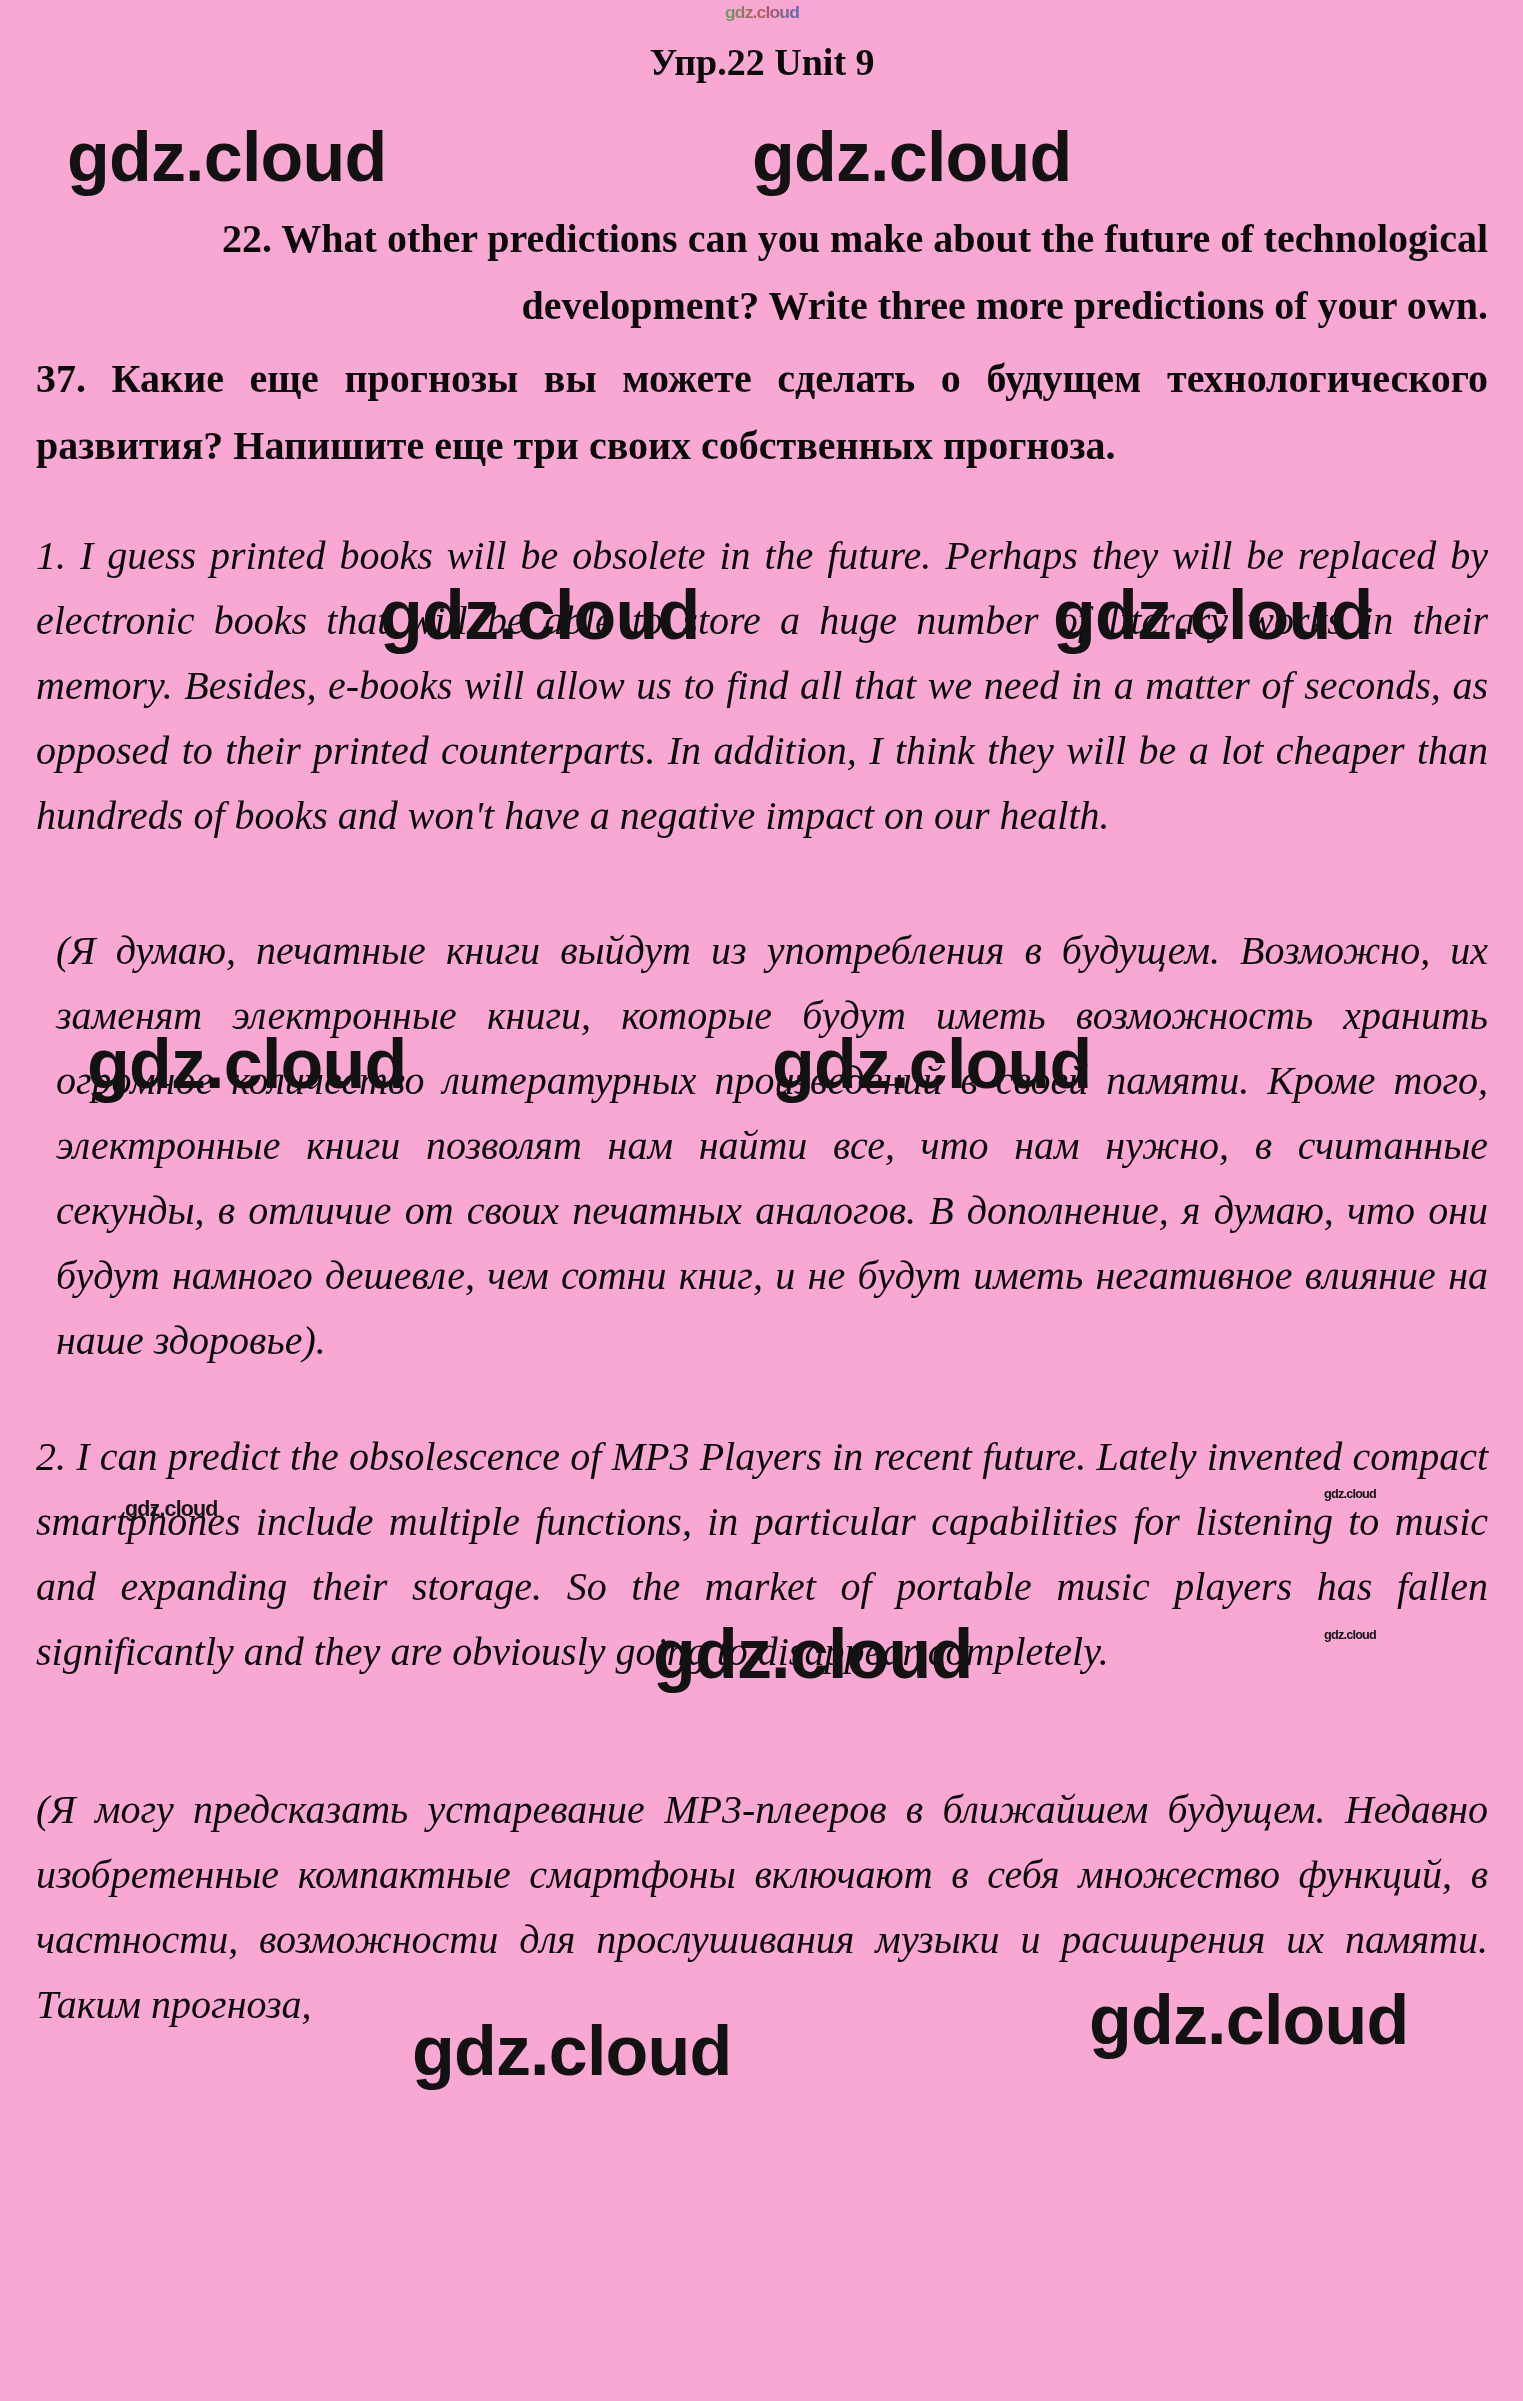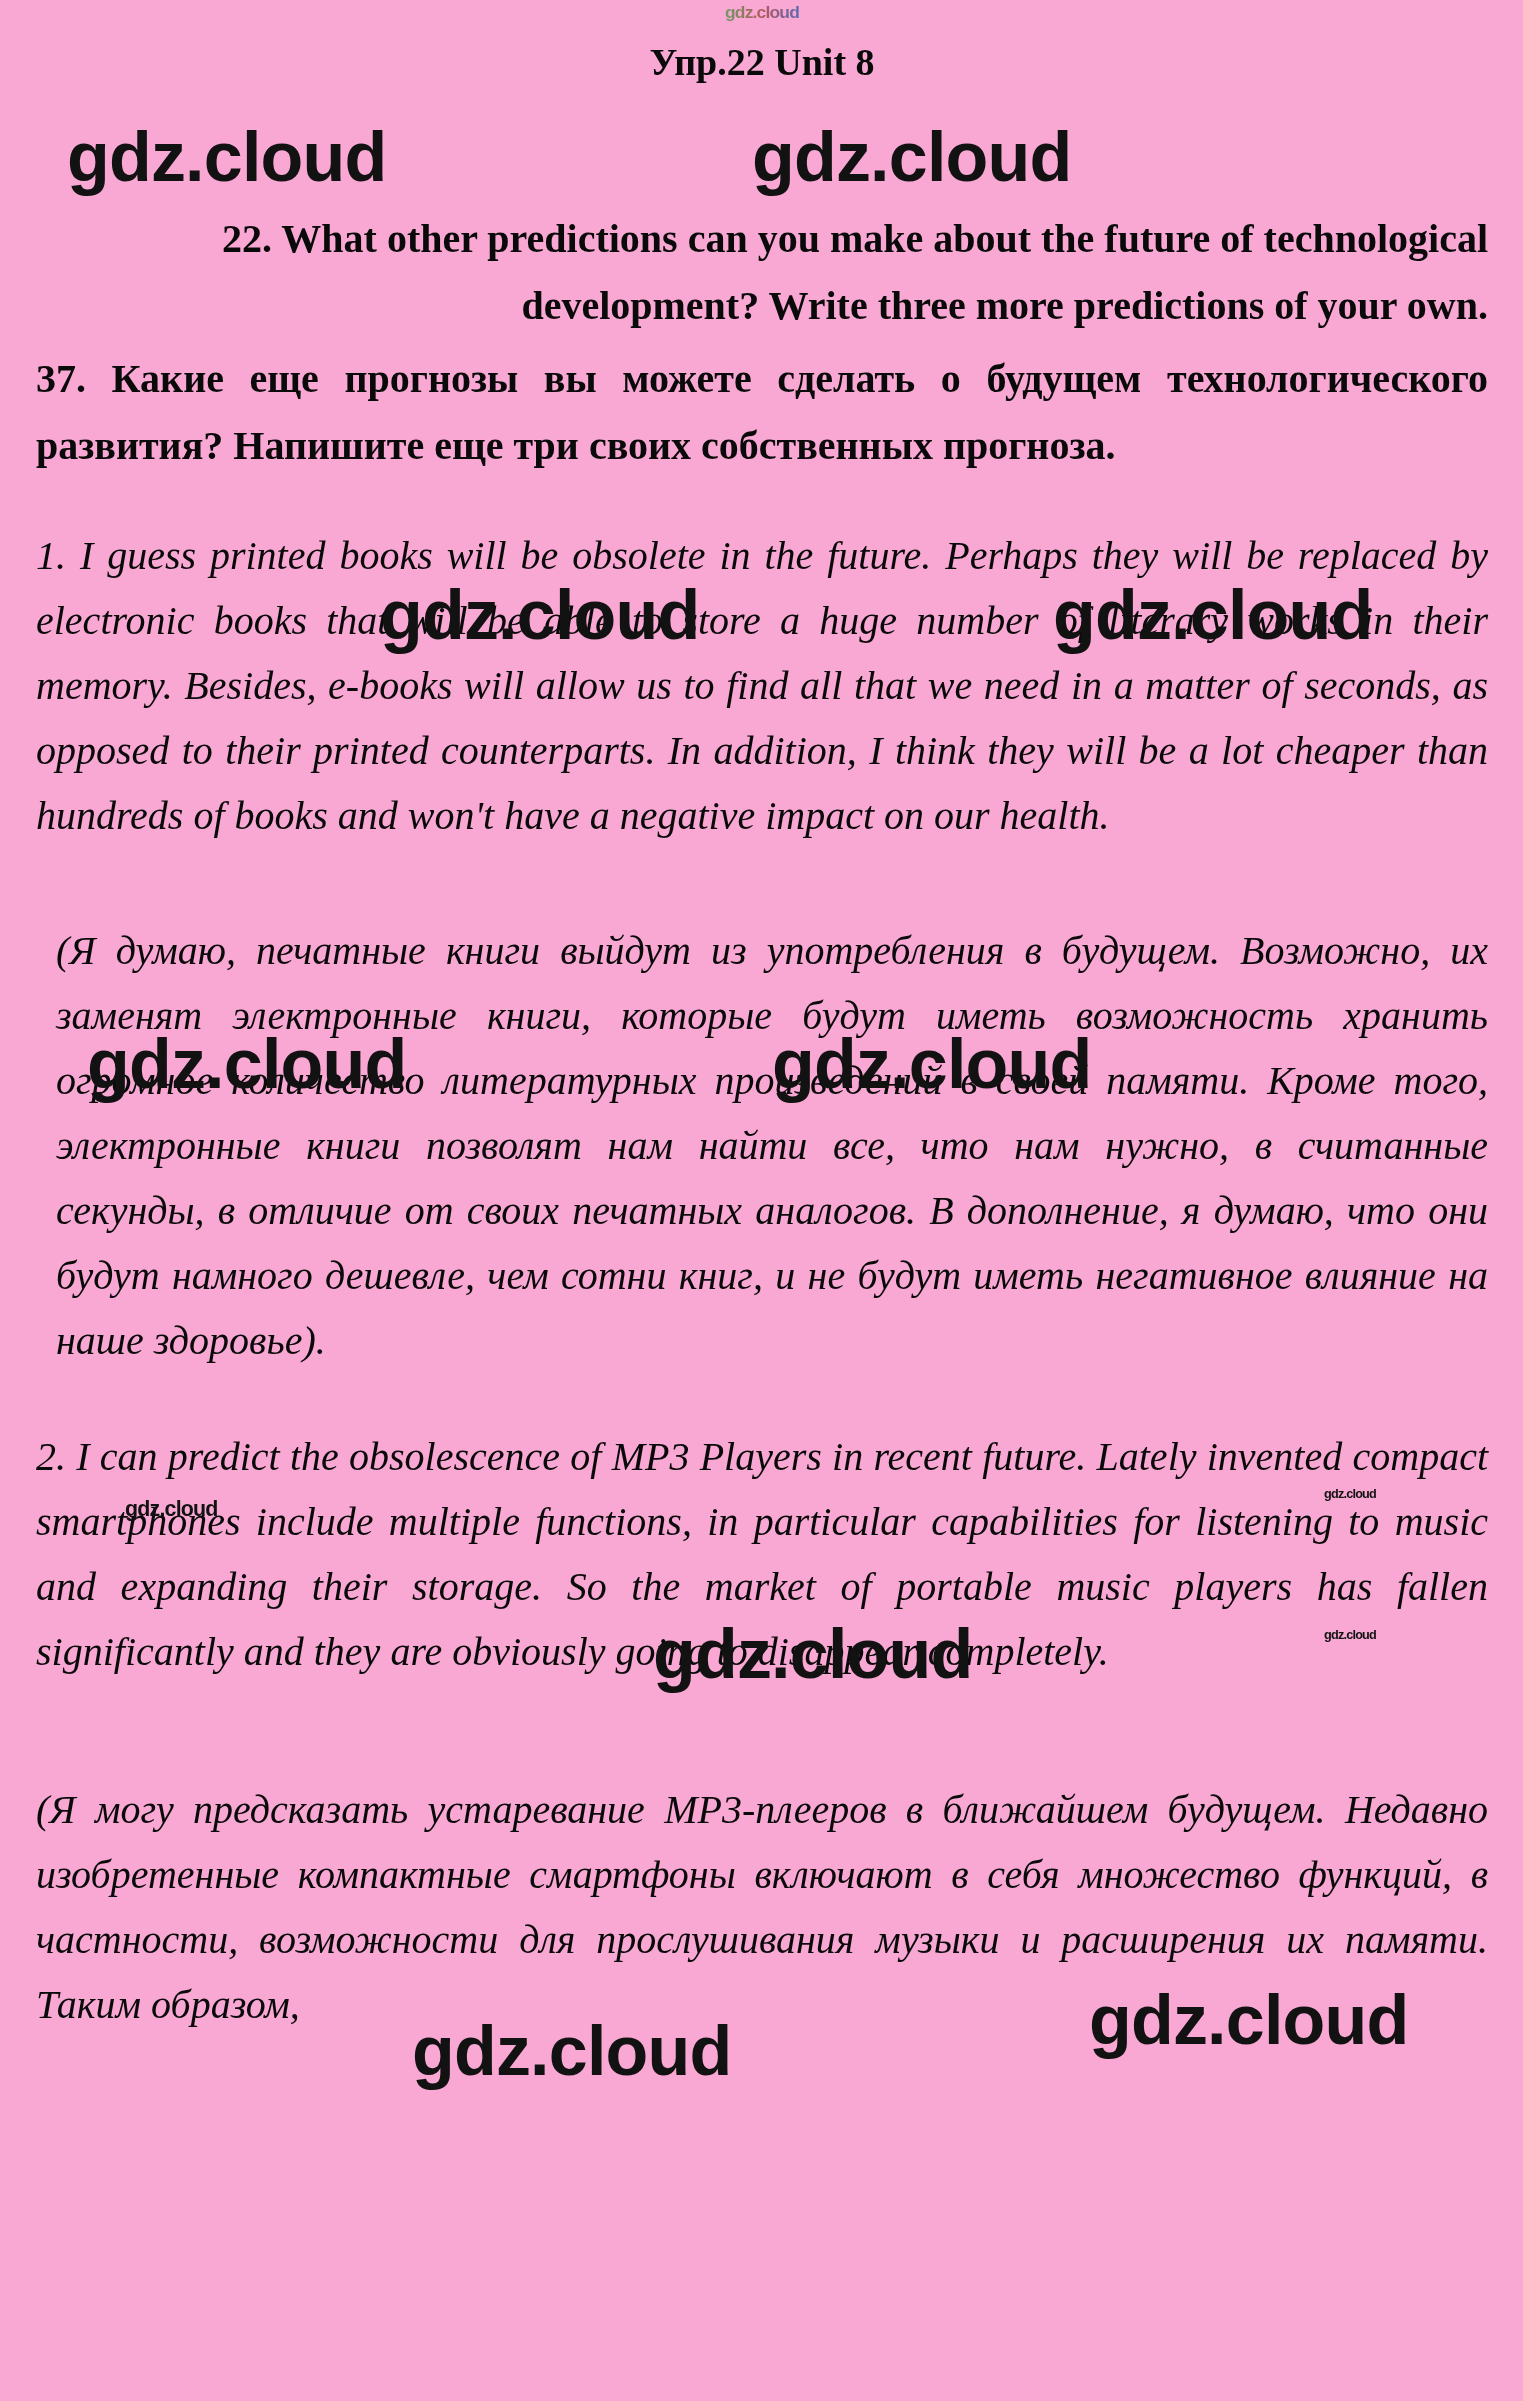"Упр.22 Unit 8" h1.title { text: 8 -> 9 }
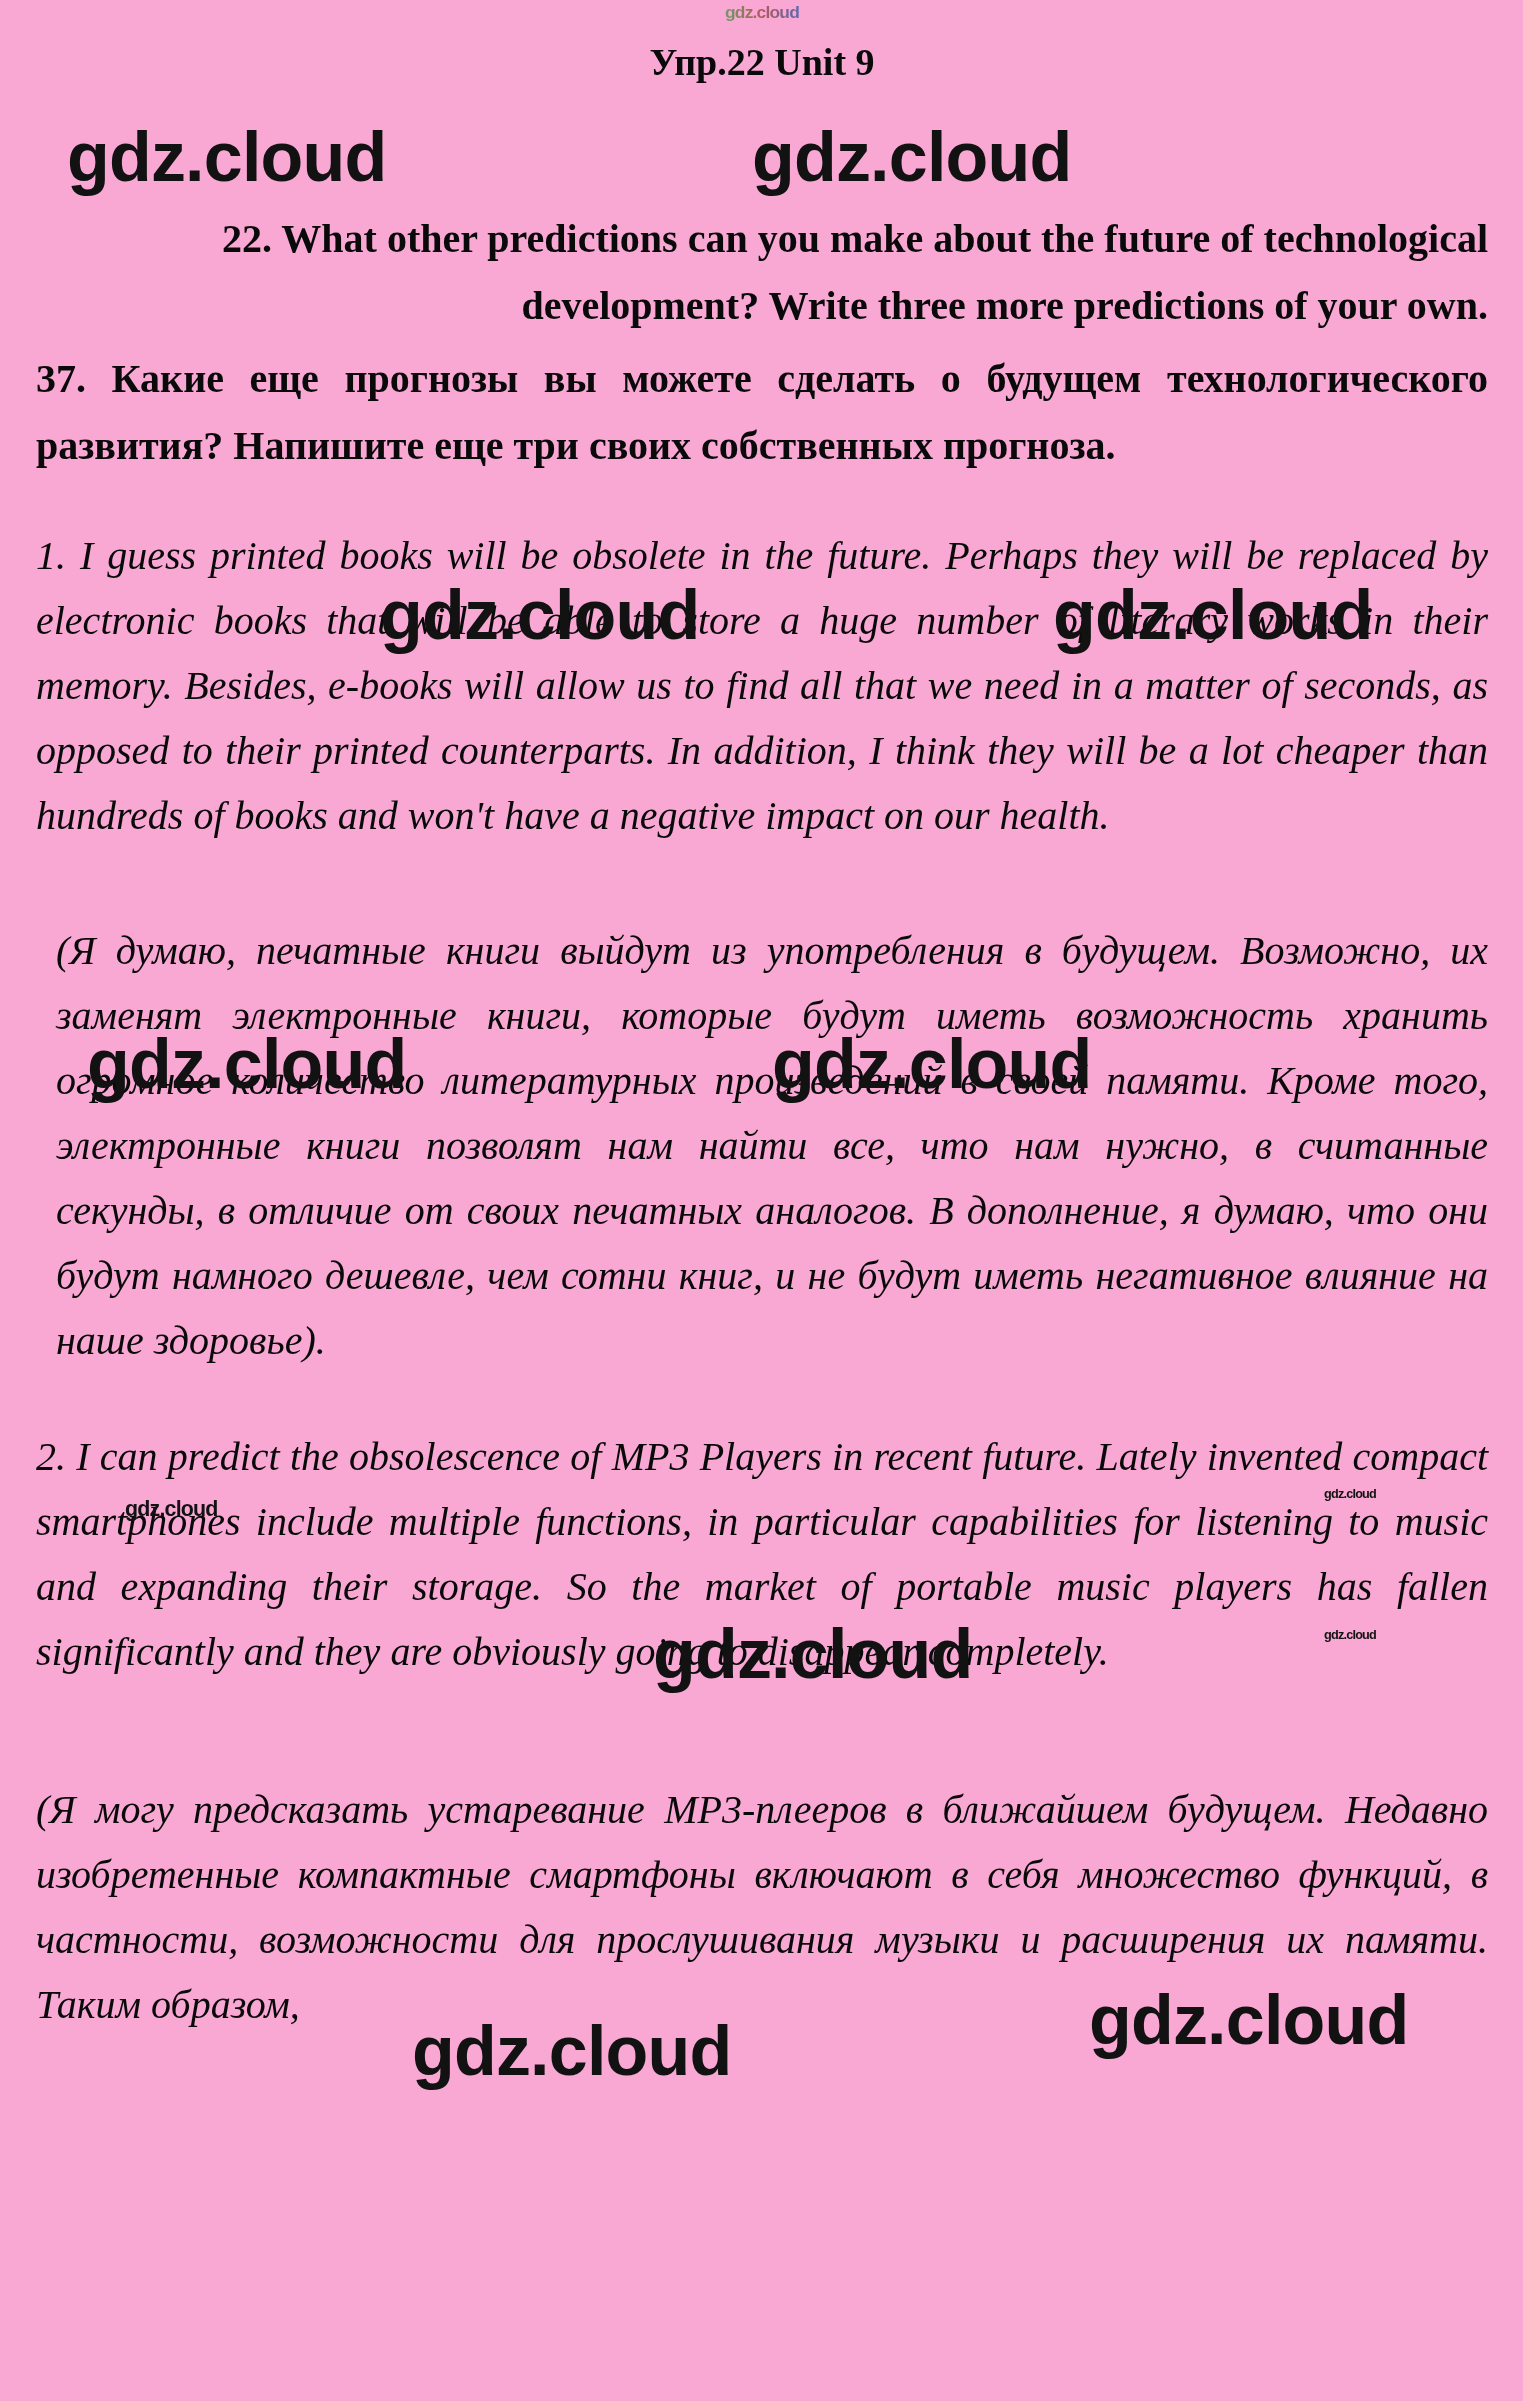"(Я могу предсказать устаревание" p.body-par { text: образом -> прогноза }
